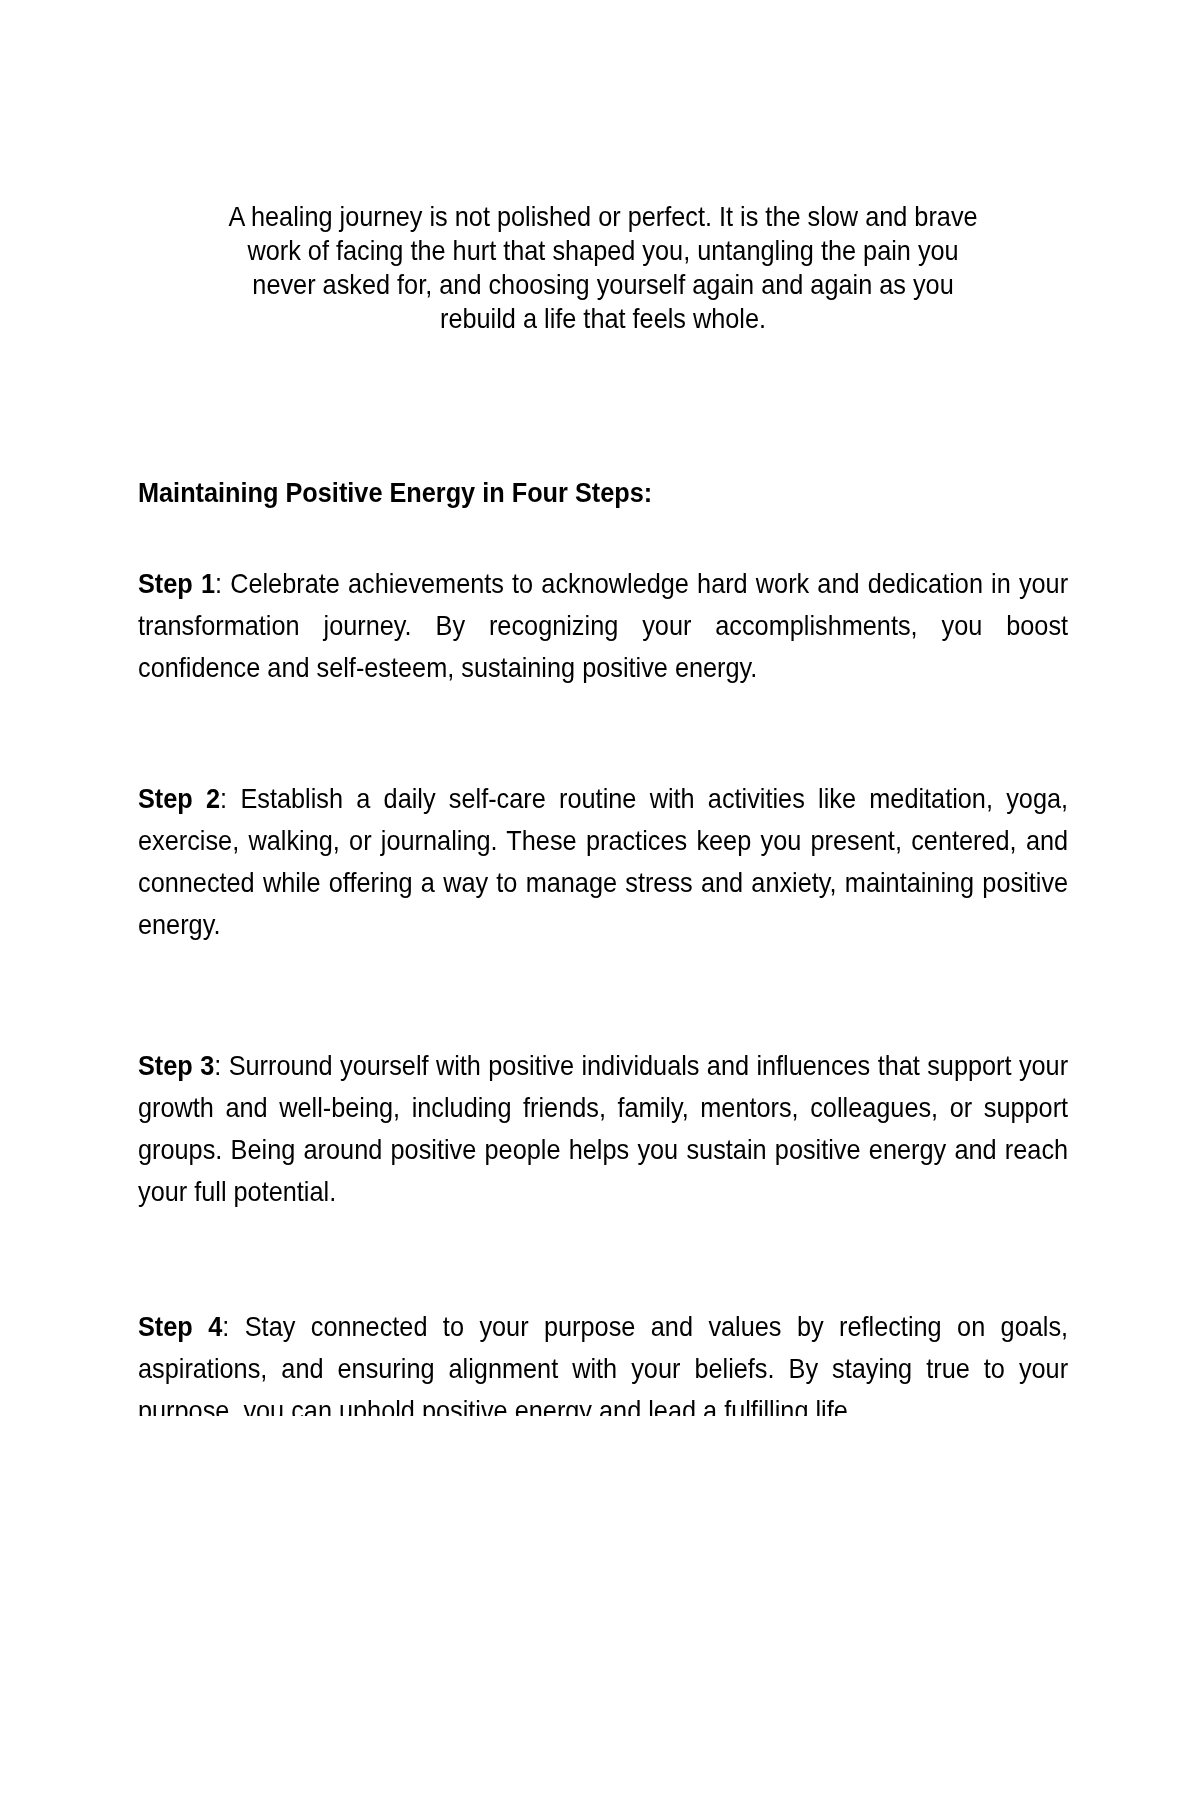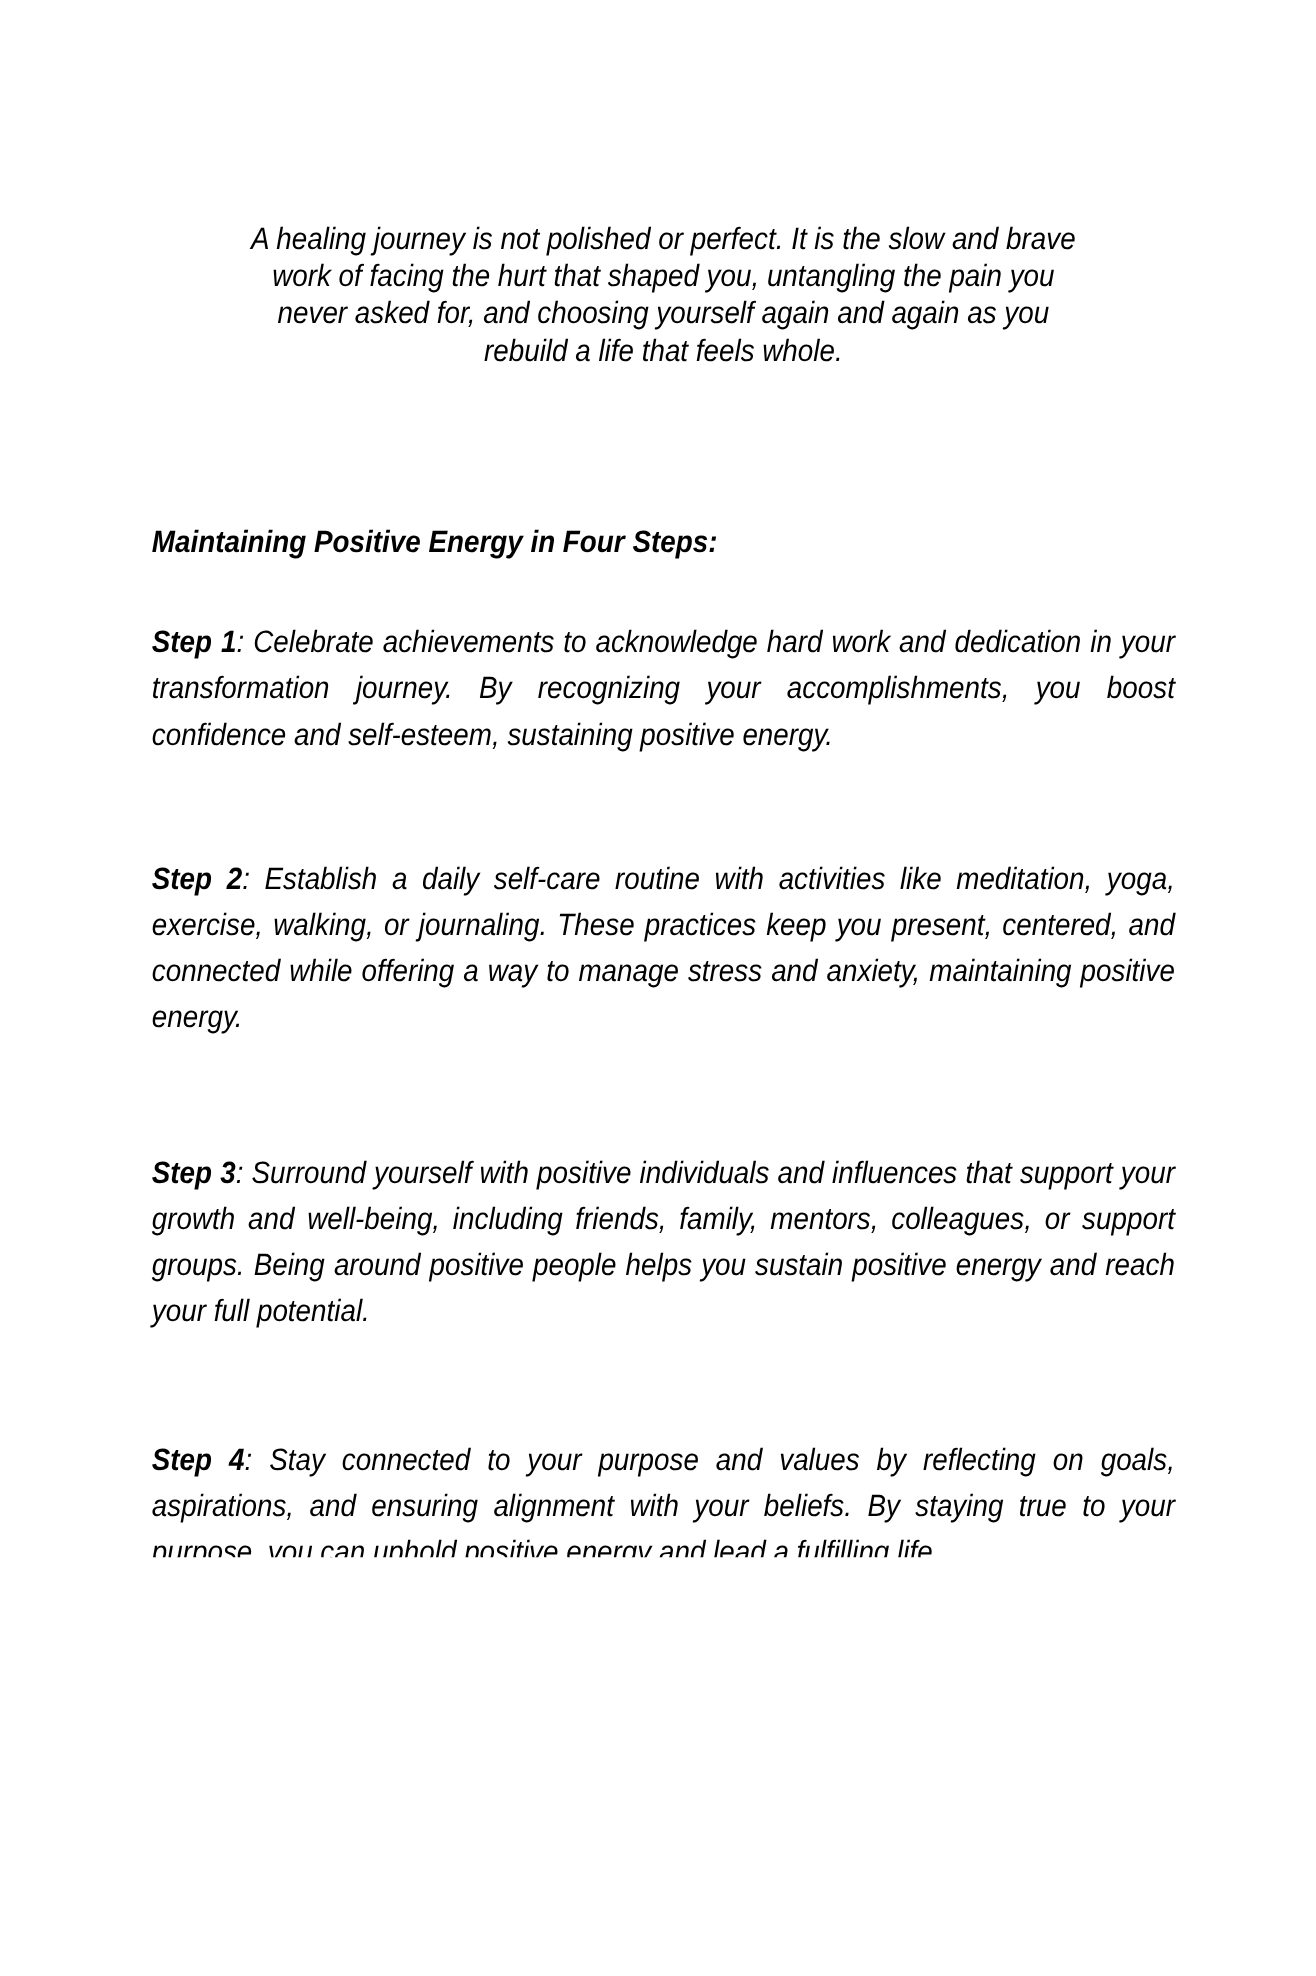"A healing journey is not" .page { font-style: italic -> none }
